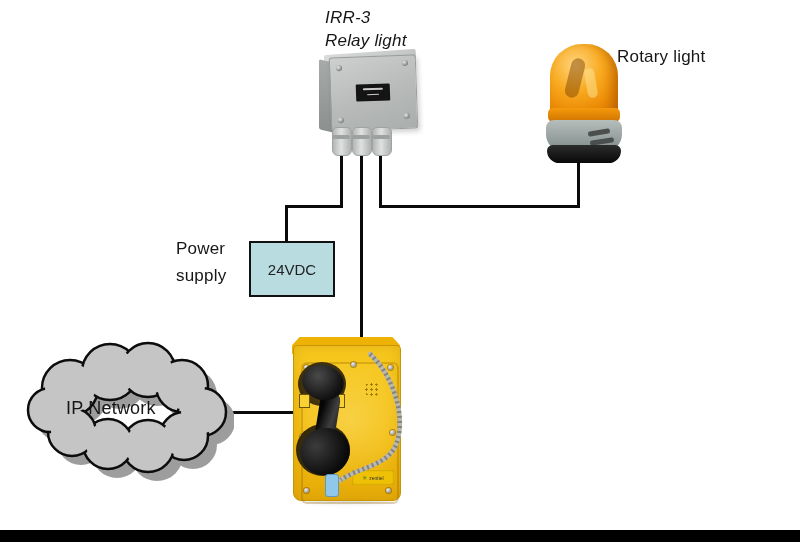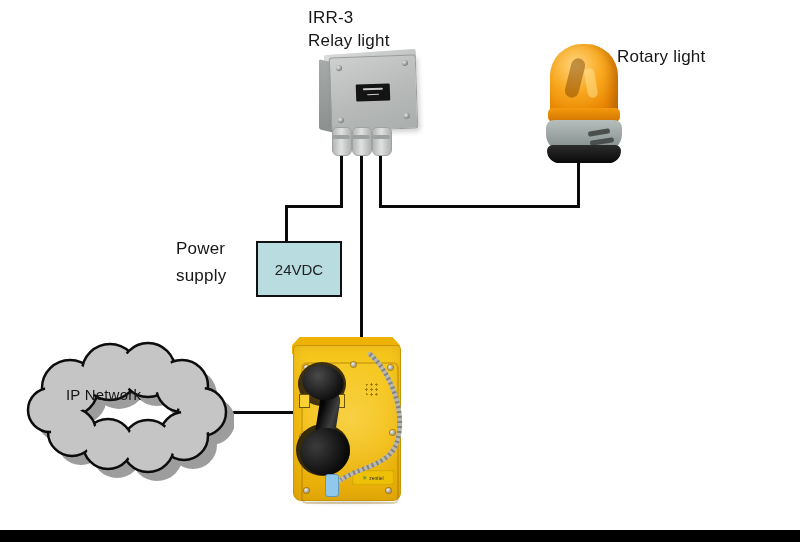"IRR-3" div.lbl { font-style: none -> italic; left: 308px -> 325px }
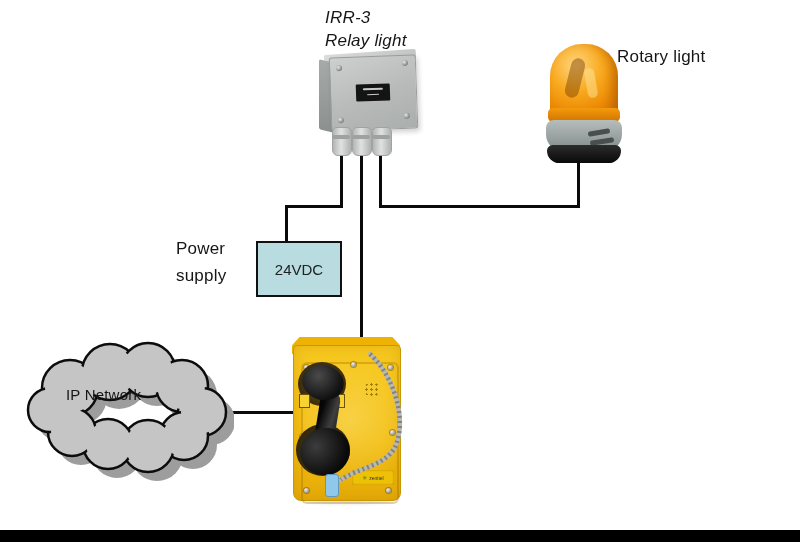"24VDC" .psu-box { left: 256px -> 249px }
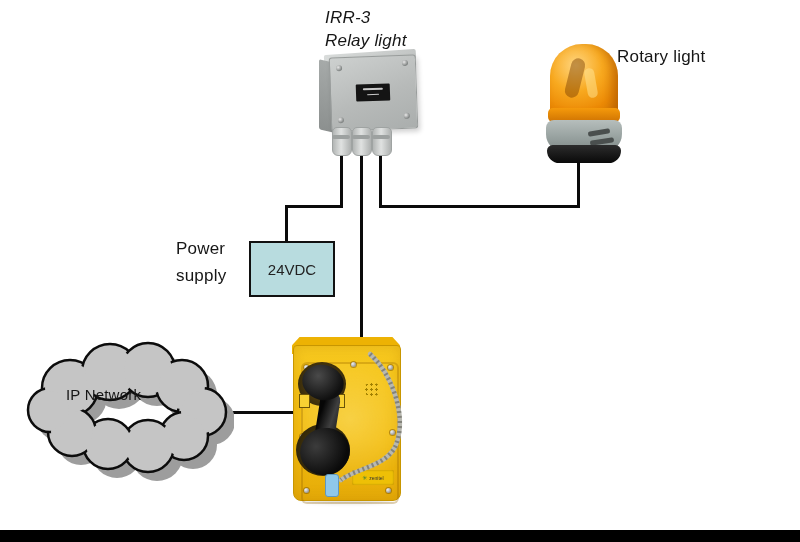"IP Network" .cloud-label { font-size: 15px -> 18px; top: 386px -> 398px }
